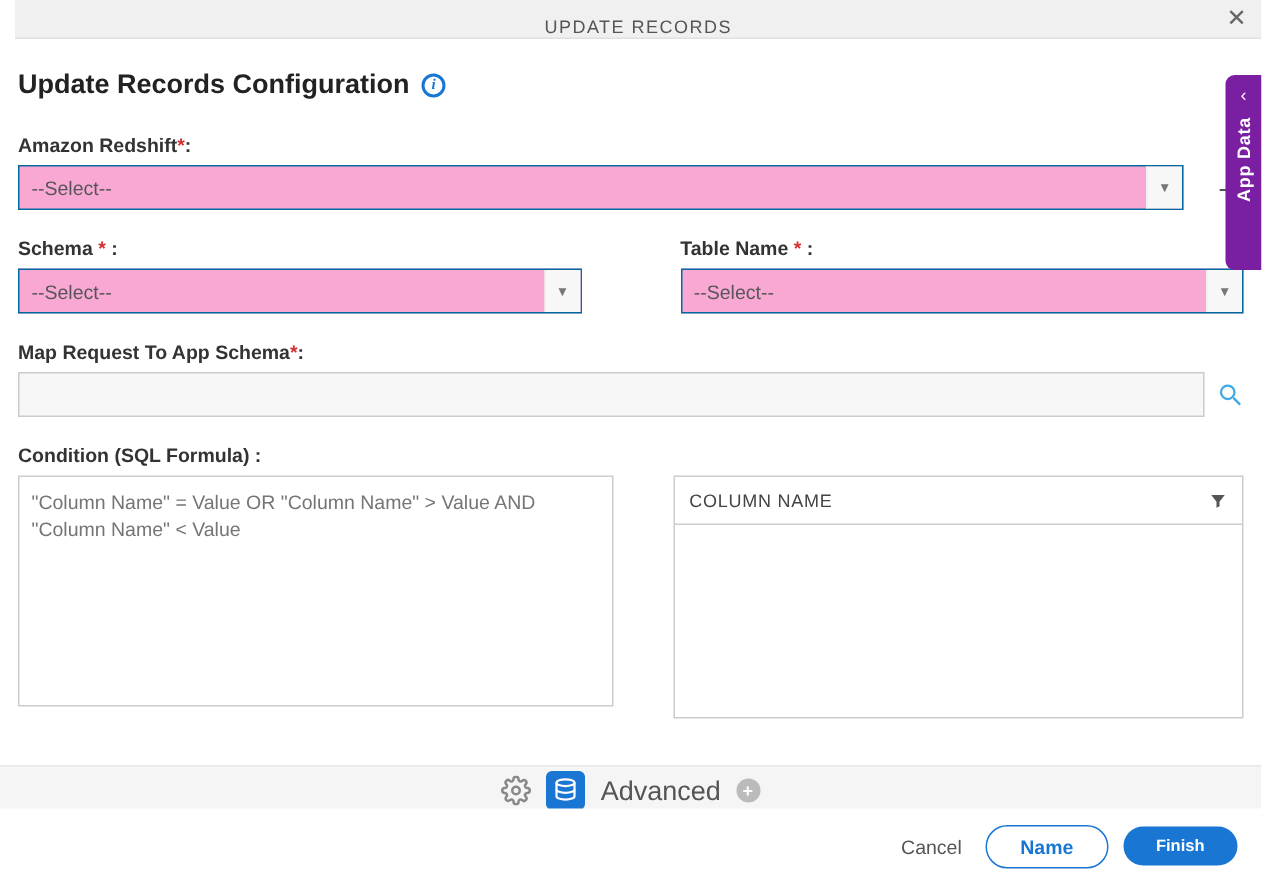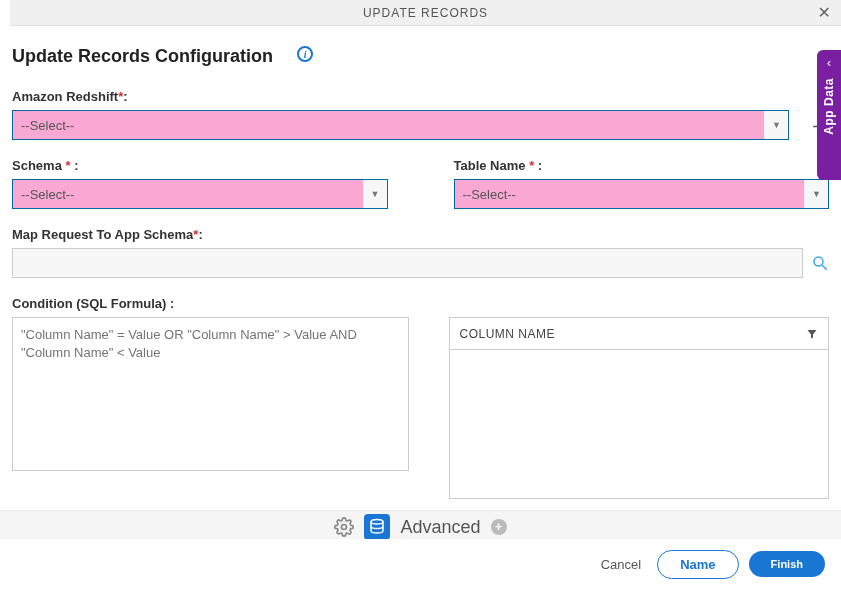"UPDATE RECORDS" .header { align-items: center -> flex-end }
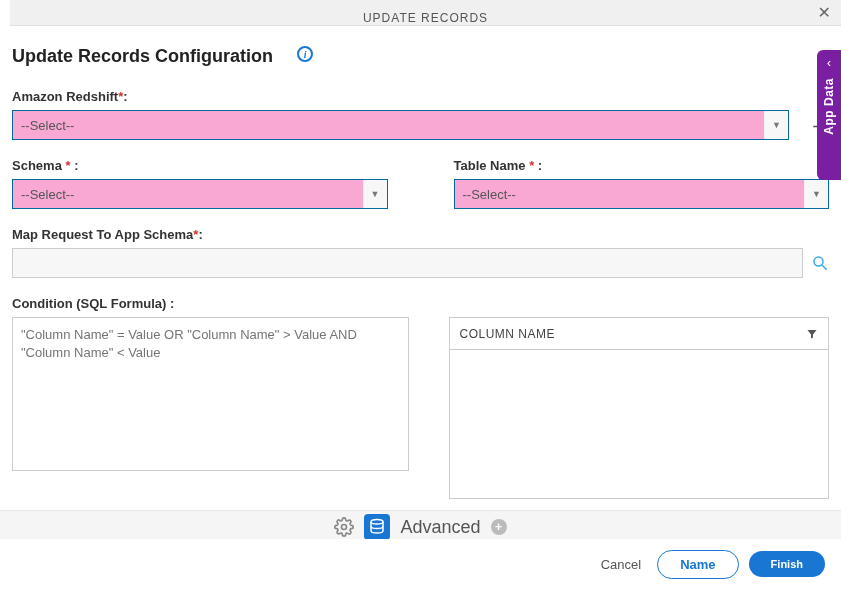"Update Records Configuration" .page-title-row { align-items: none -> center; gap: 24px -> 8px }
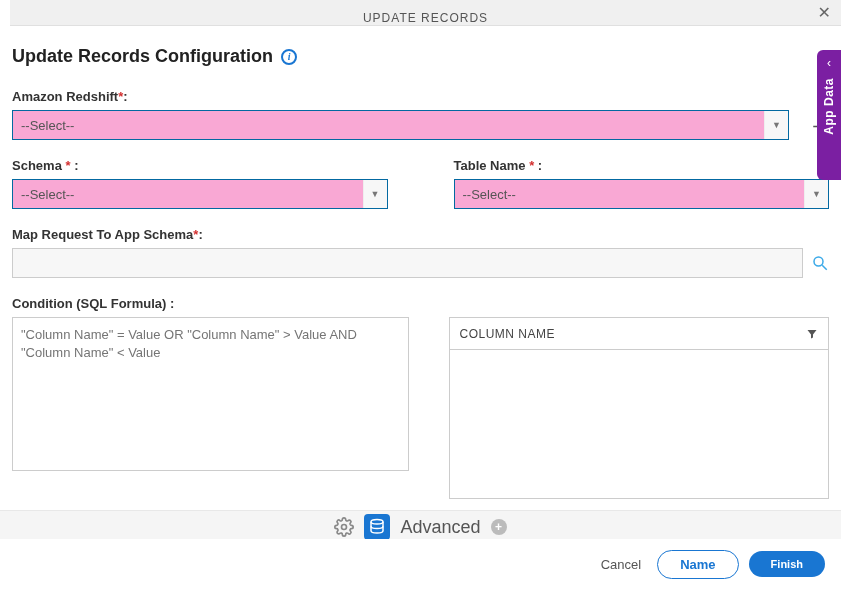"COLUMN NAME" .column-box { height: 182px -> 162px }
